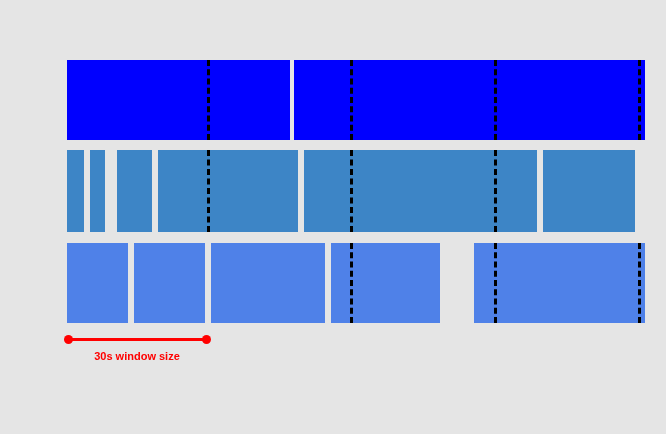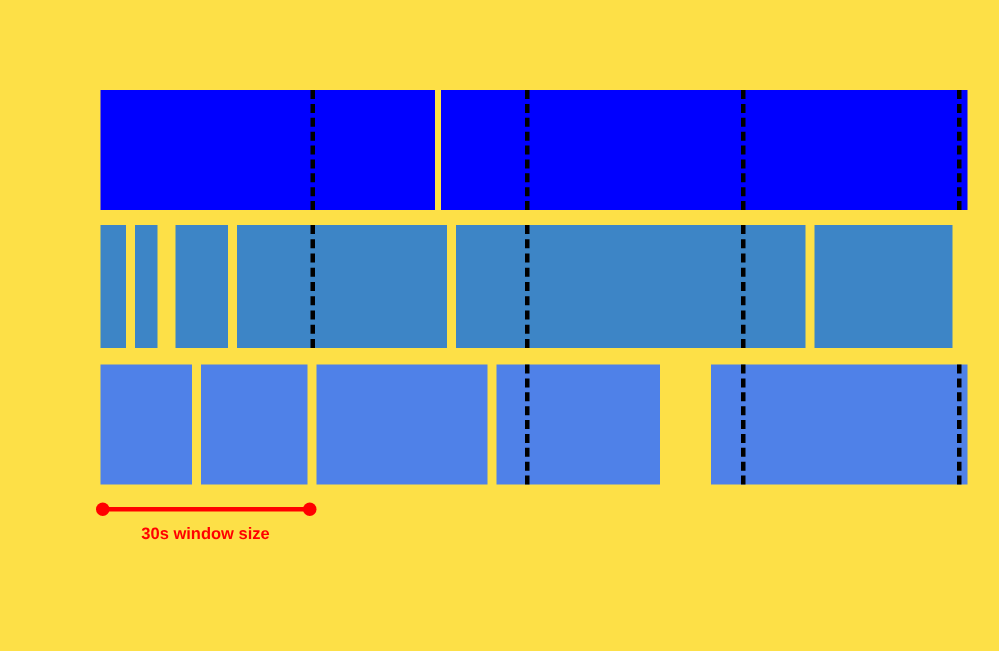"30s window size" #stage { background: #fde047 -> #e5e5e5 }
